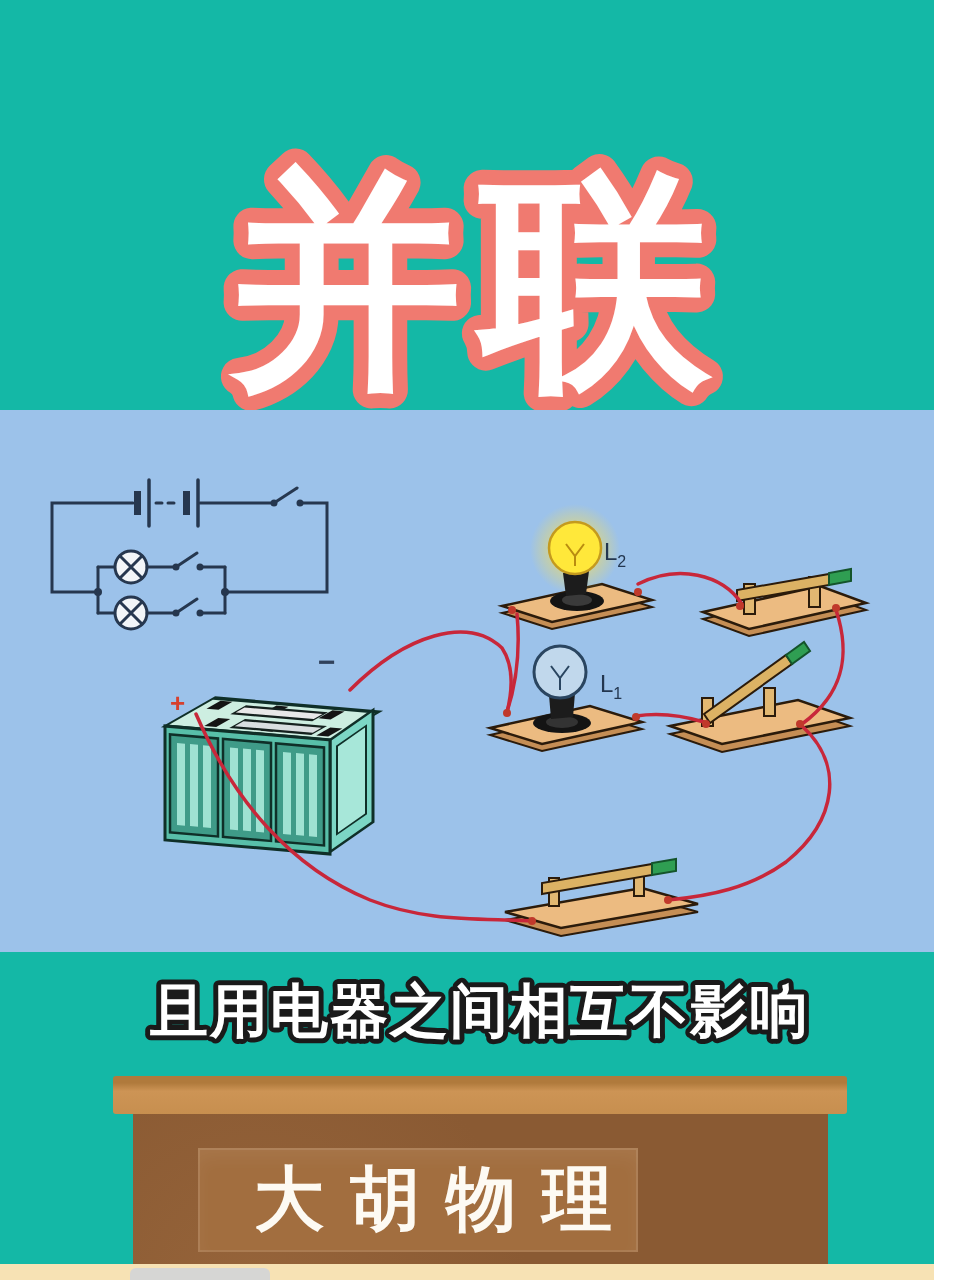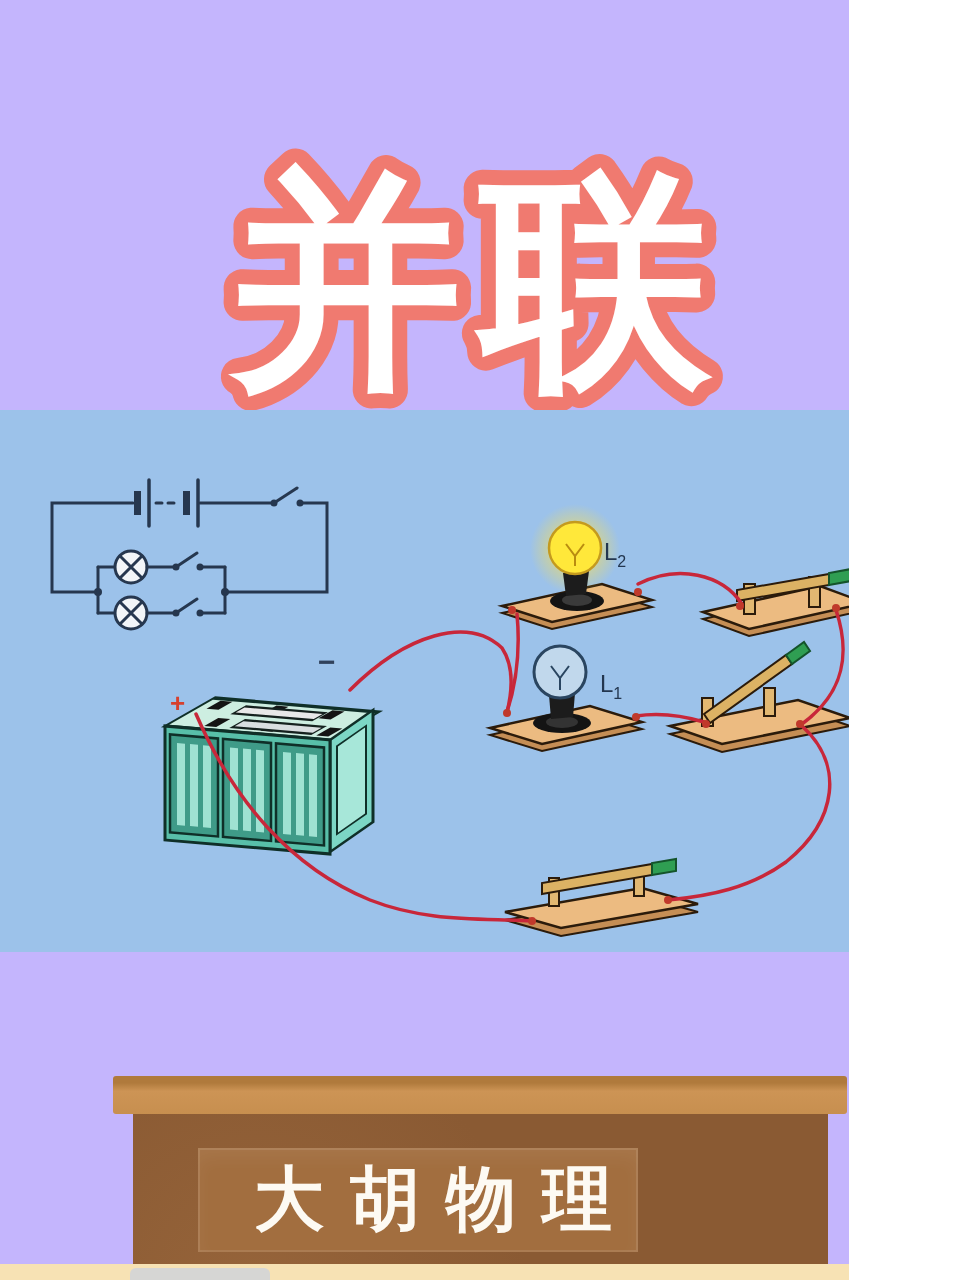"并联" .page { background: #c4b5fd -> #14b8a6; width: 849px -> 934px }
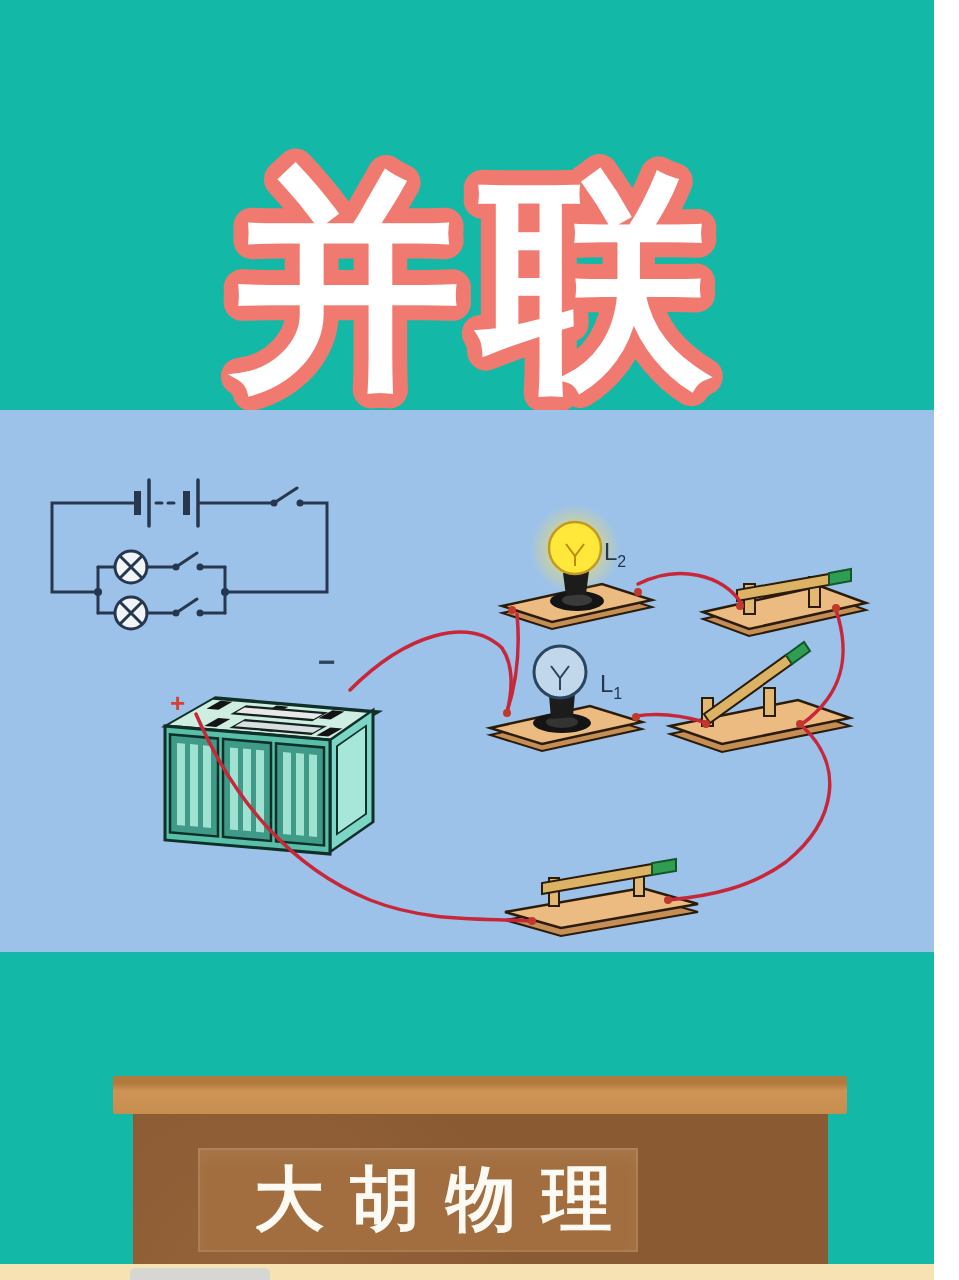"且用电器之间相互不影响" div.caption-sec { html: none -> <div> <svg> <text>且用电器之间相互不影响</text> </svg> </div> }
